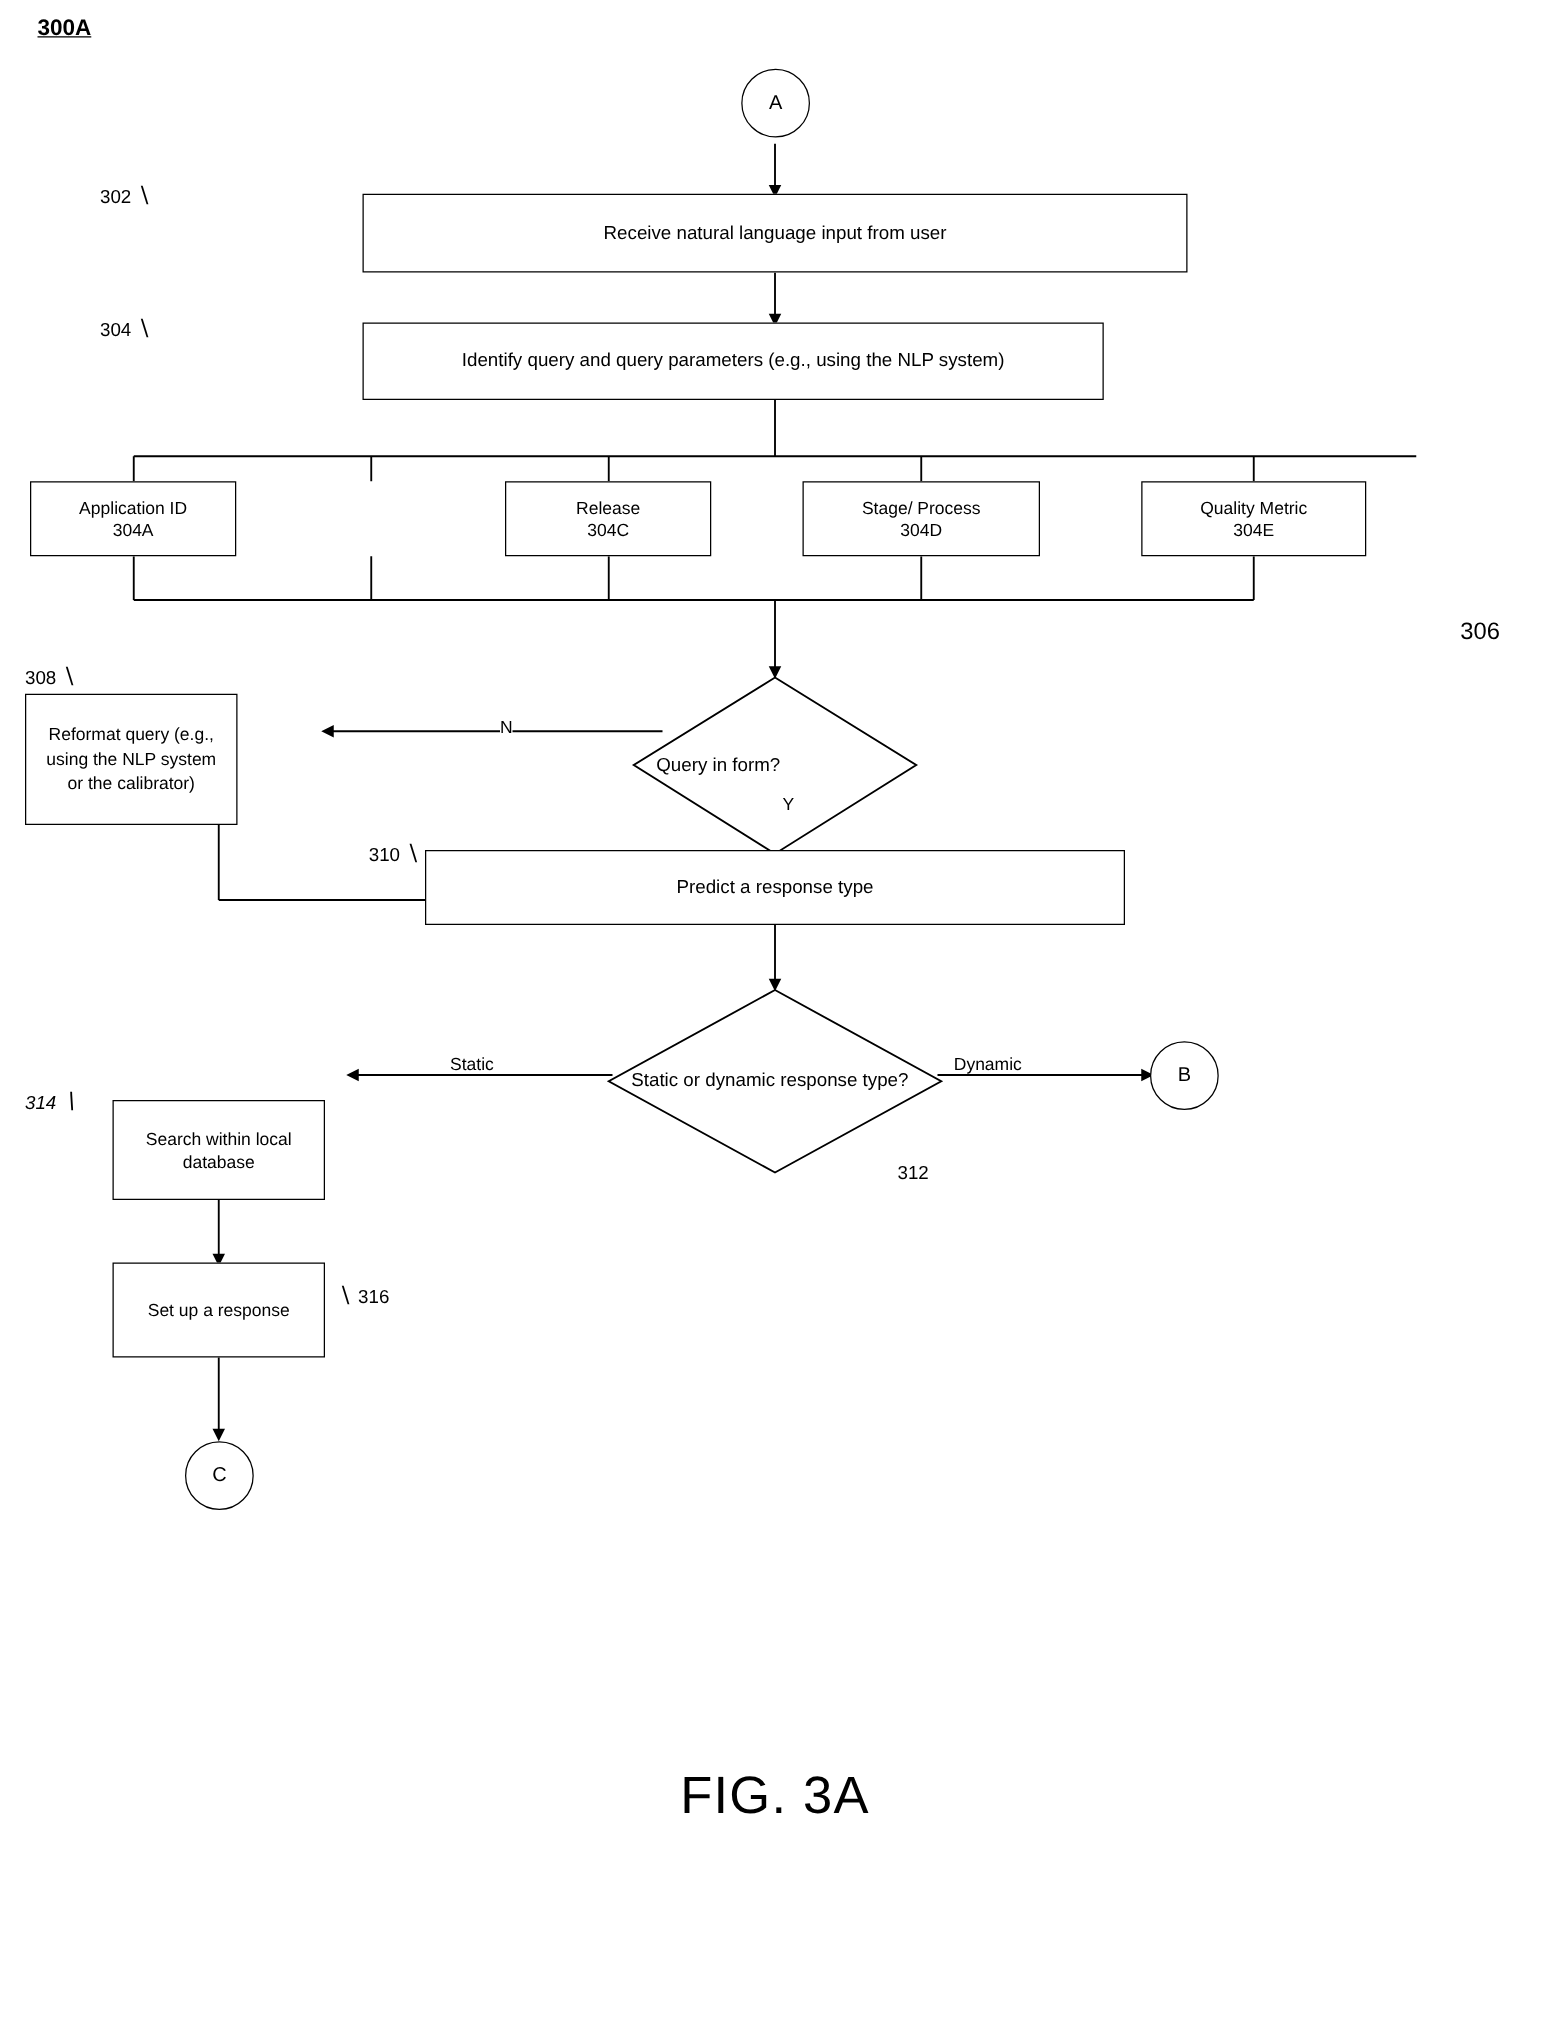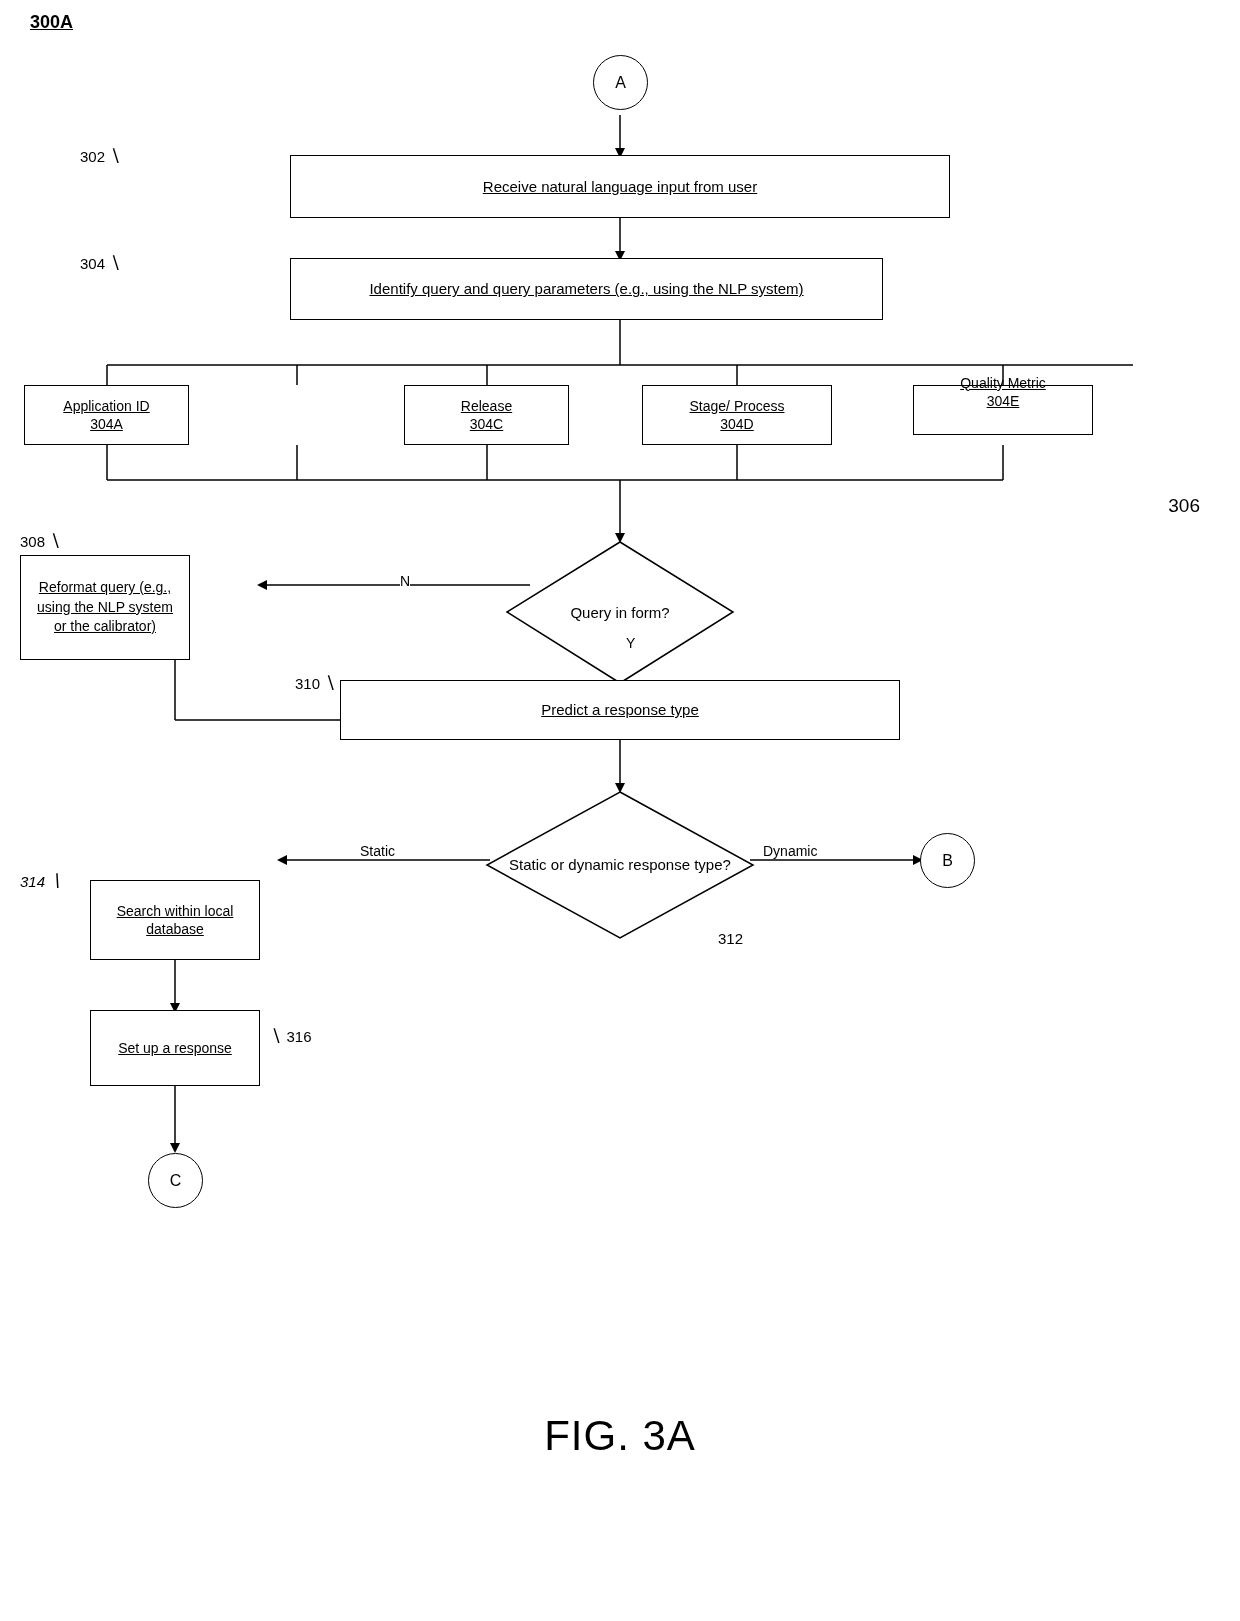"Receive natural language input from" .rect { padding: 24px 10px -> 6px 10px; text-decoration: underline -> none }
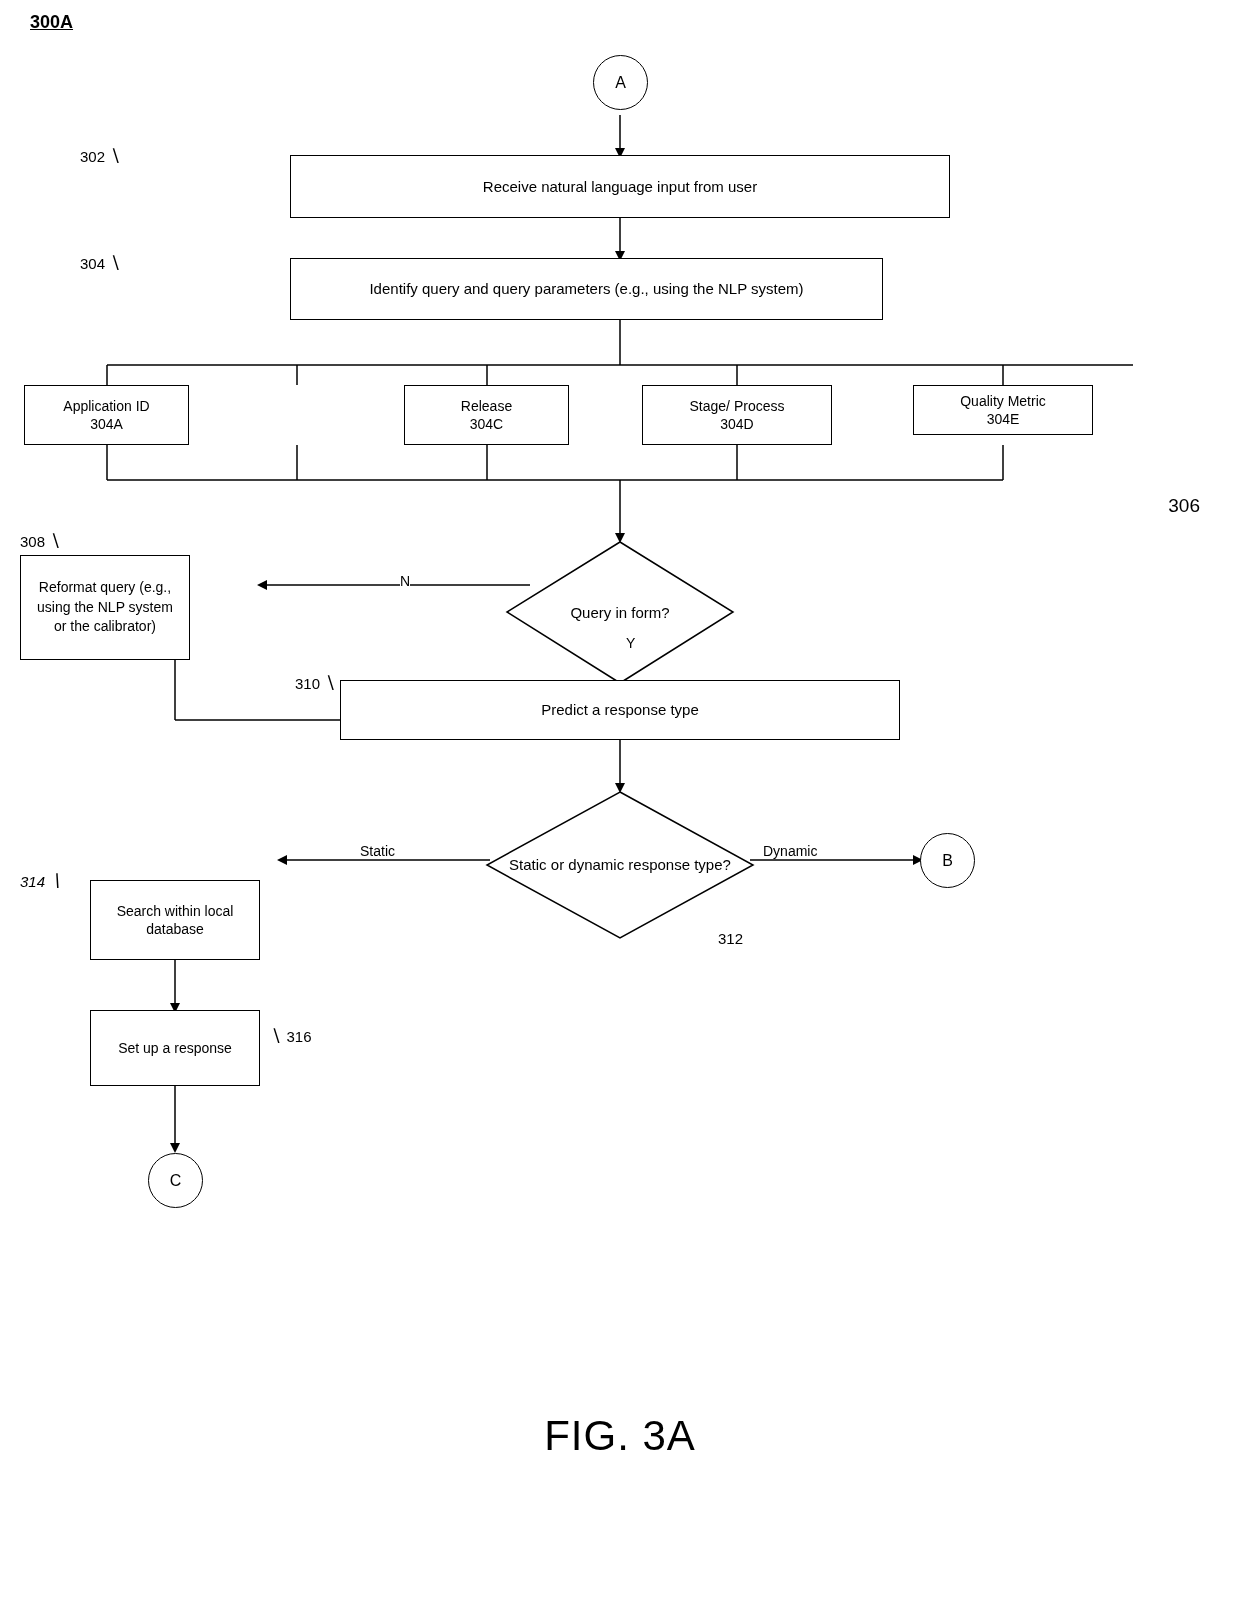"Quality Metric" div.rect { align-items: flex-end -> none; height: 50px -> 60px }
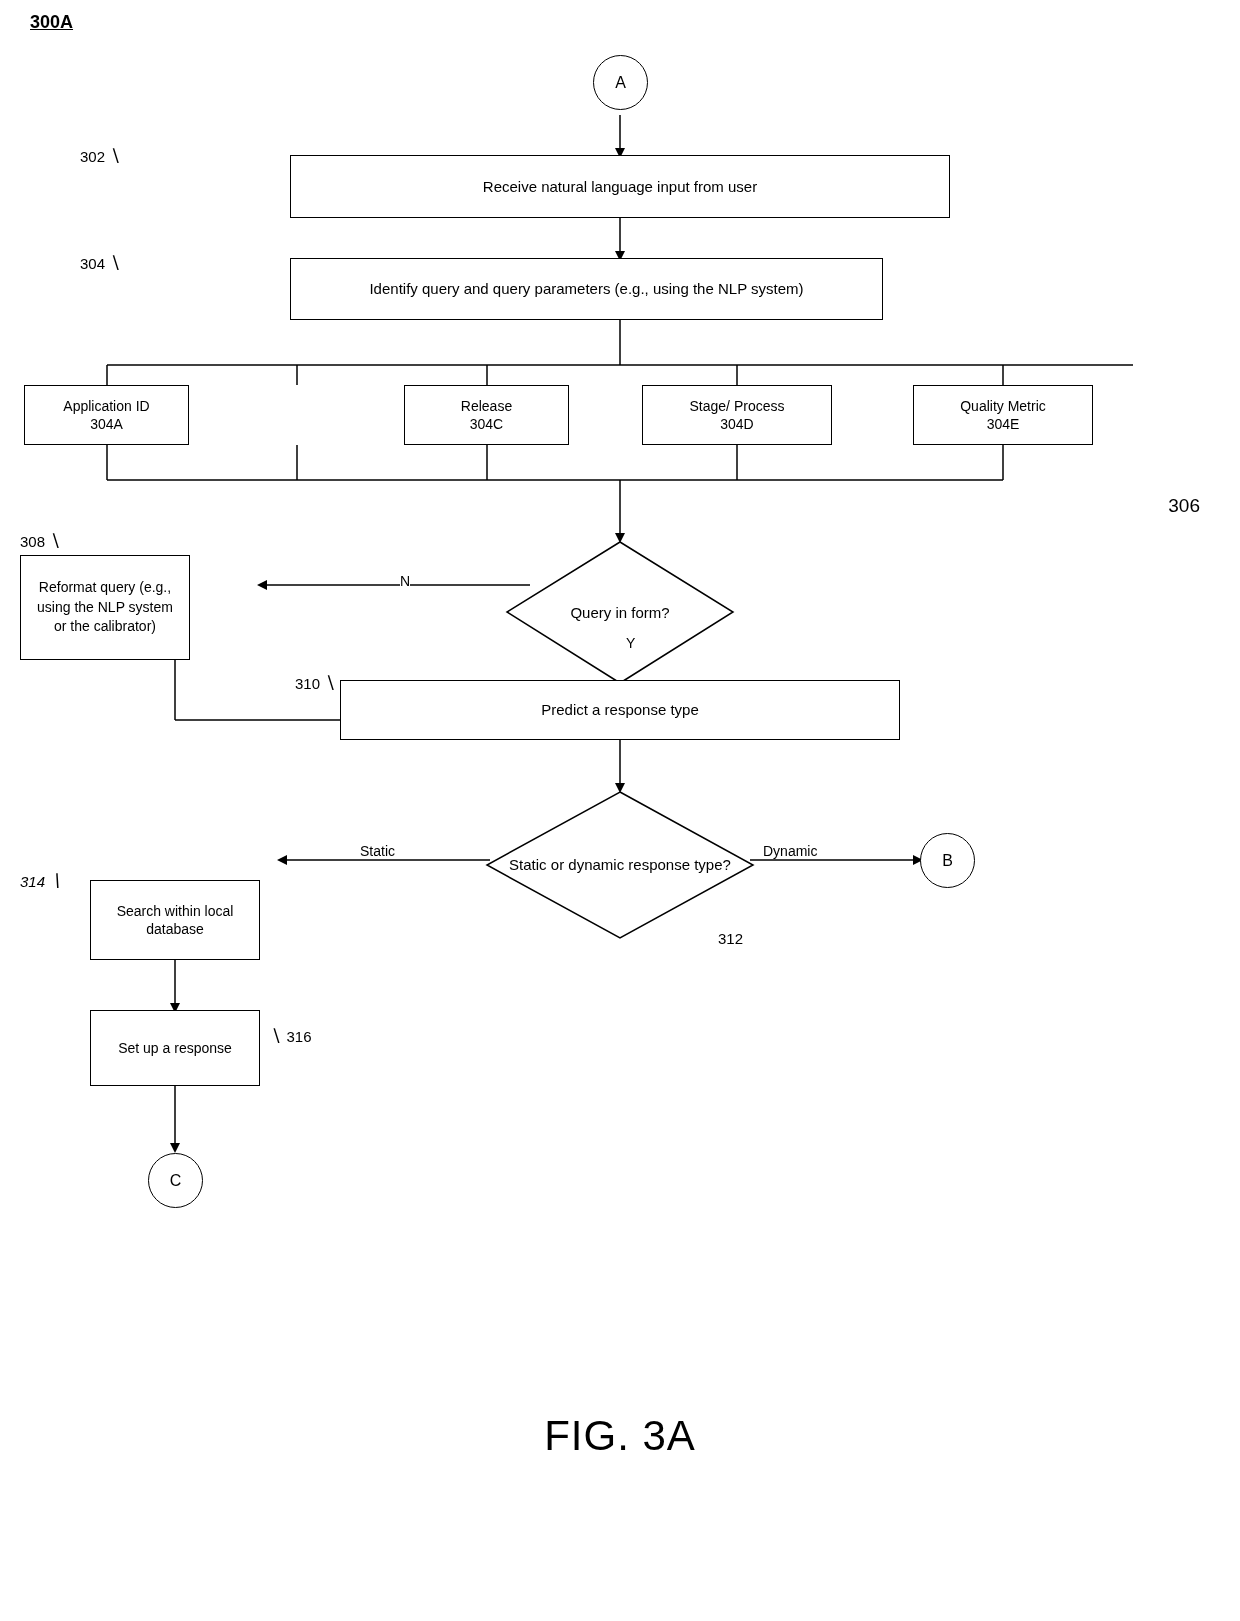"Query in form?" .diamond-inner { justify-content: center -> flex-start }
